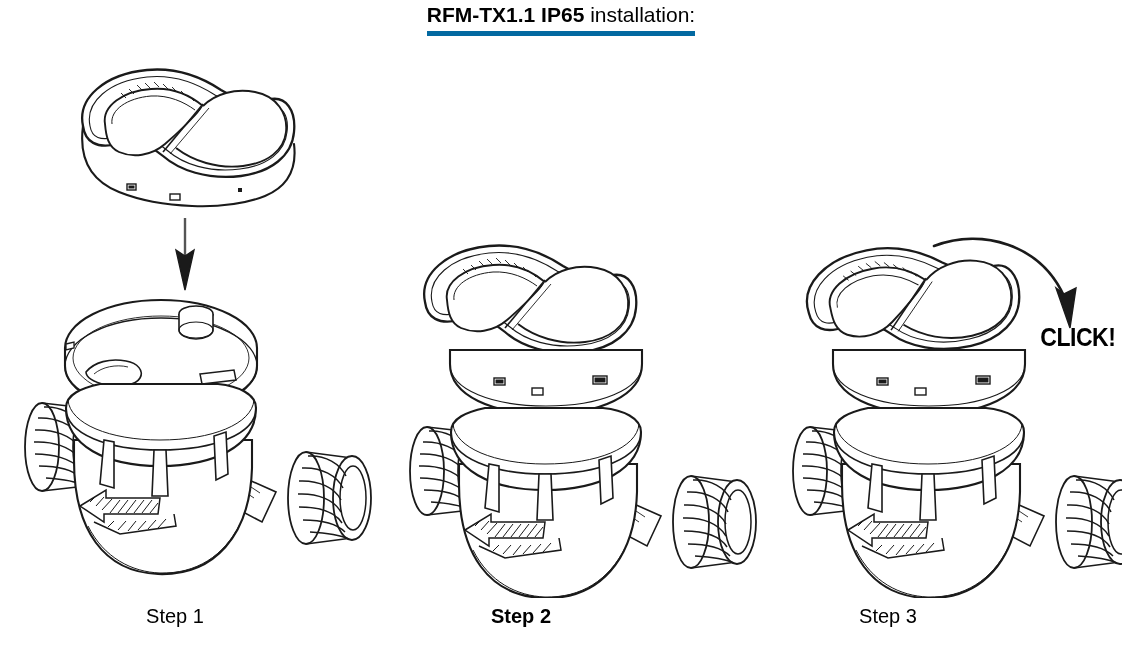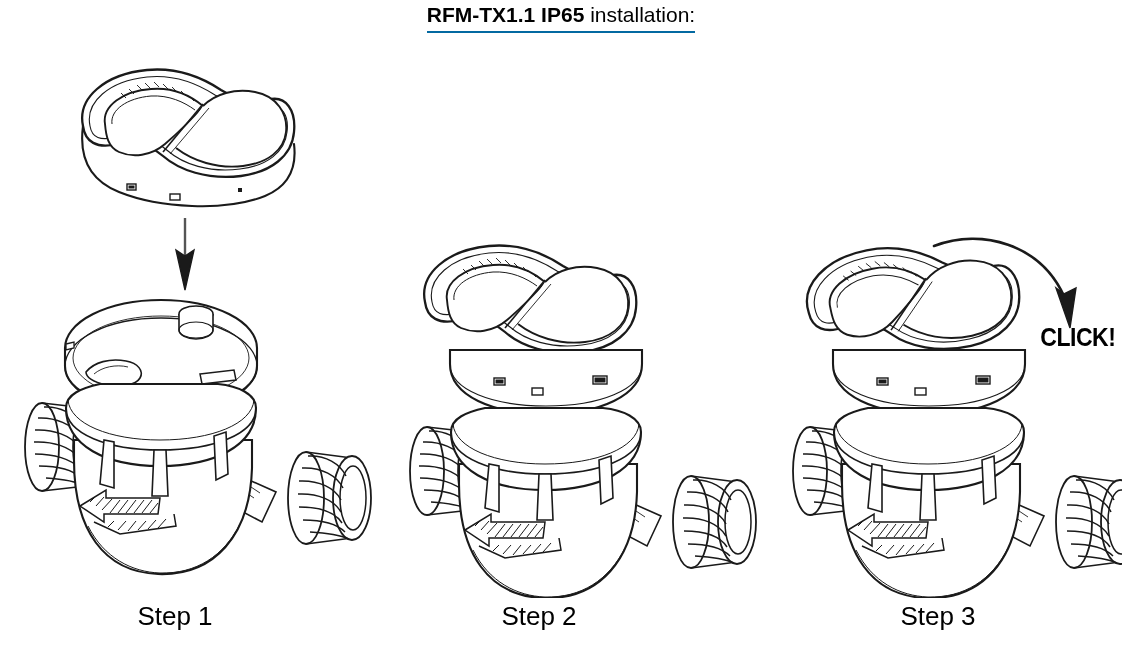"RFM-TX1.1 IP65 installation:" #doc-title .title-inner { border-bottom: 2px solid #0369a1 -> 5px solid #0369a1 }
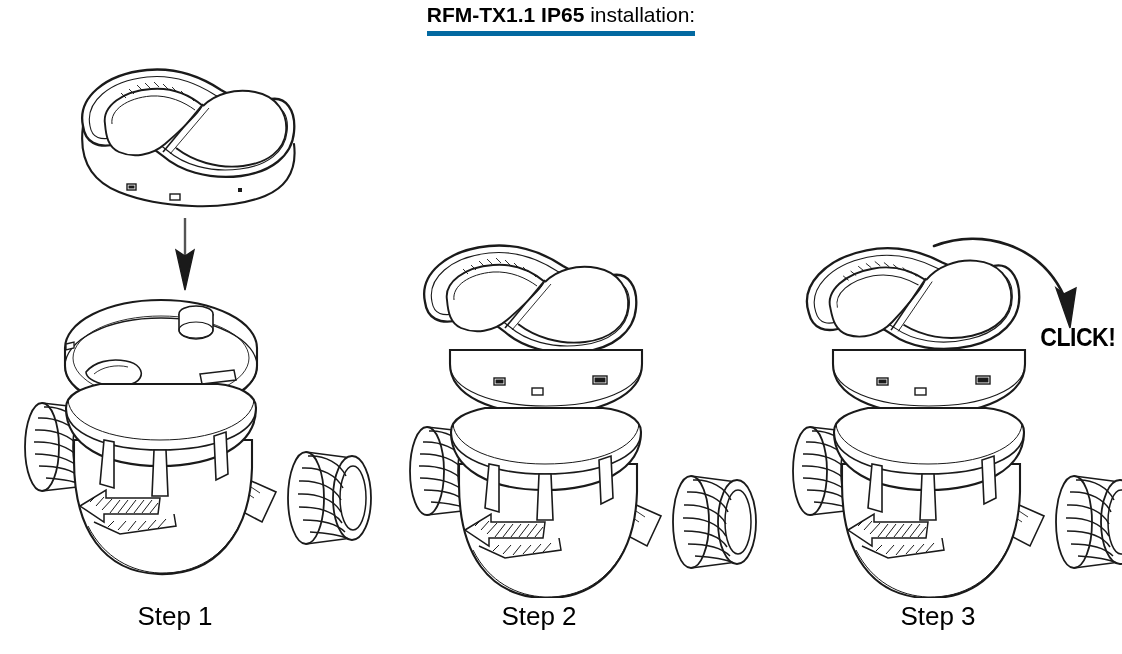"Step 1" .step-caption { font-size: 26px -> 20px }
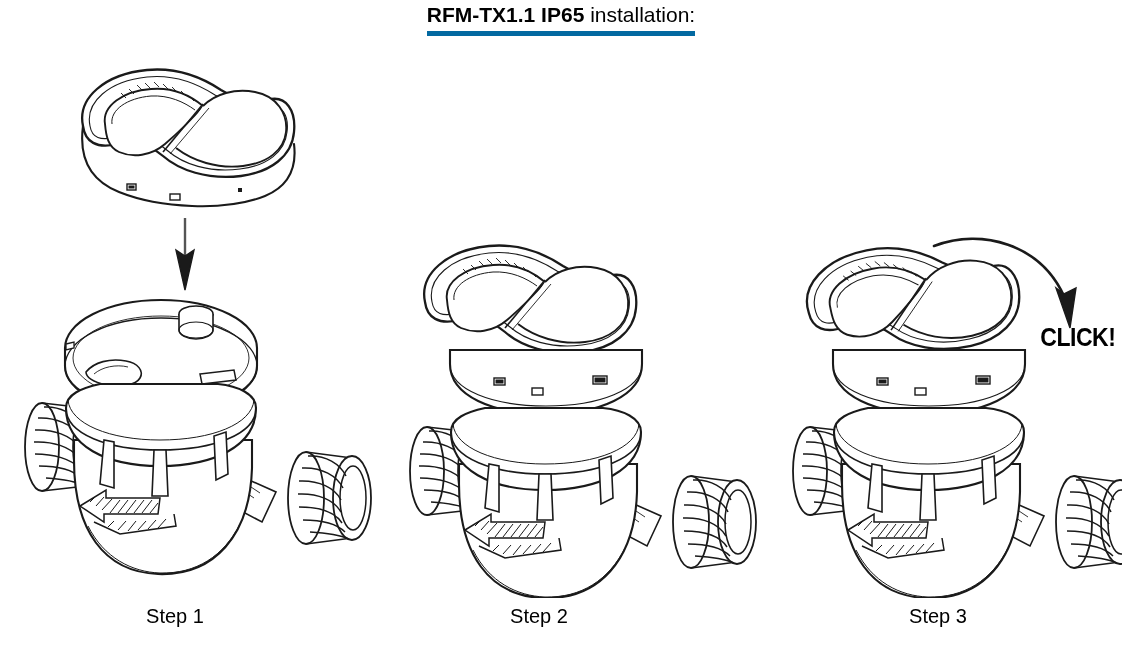"Step 2" #step-caption-2 { font-weight: none -> bold; left: 469px -> 451px }
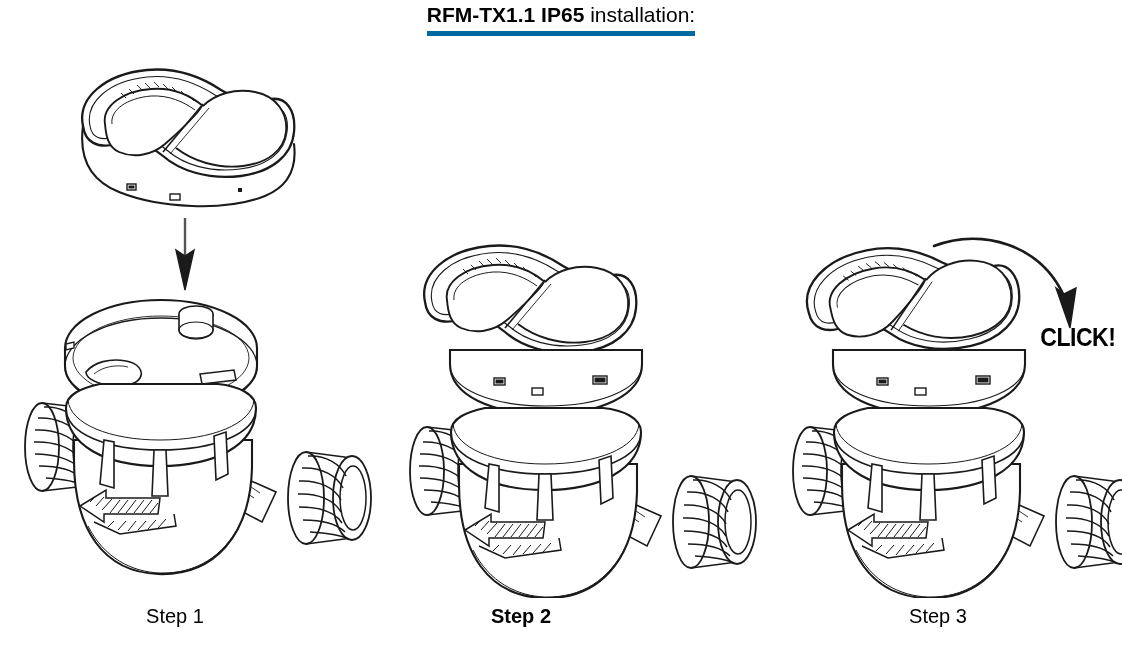"Step 3" #step-caption-3 { left: 868px -> 818px }
